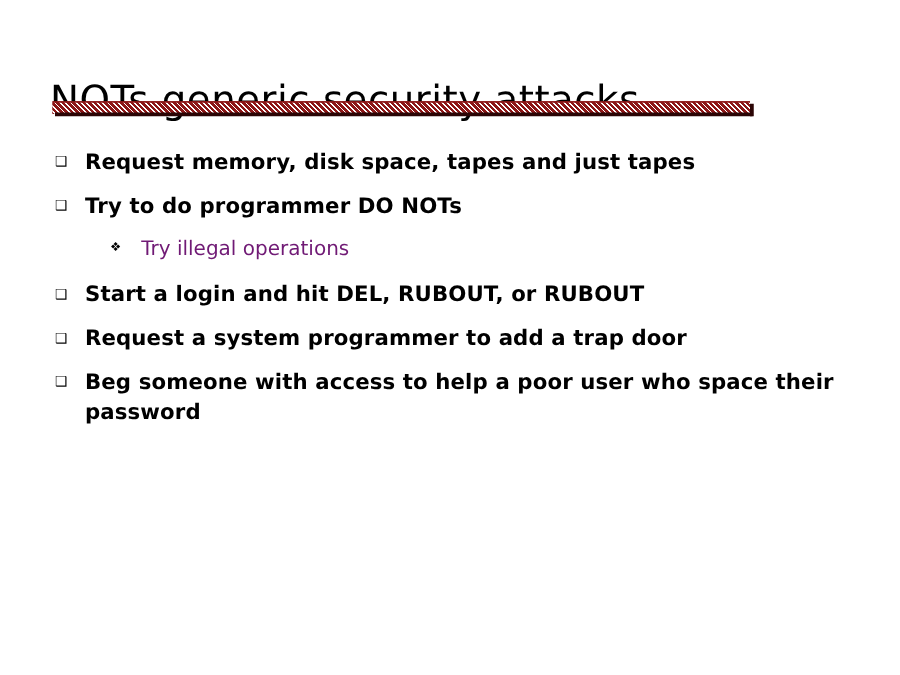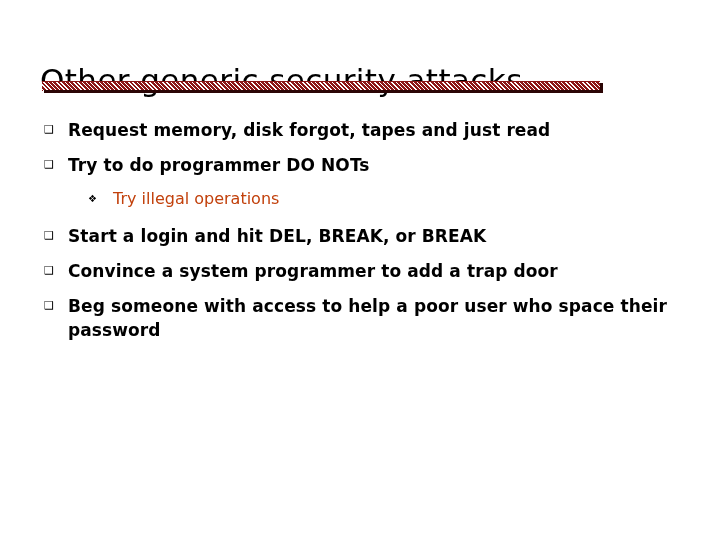"Other generic security attacks" h1.slide-title { text: Other -> NOTs }
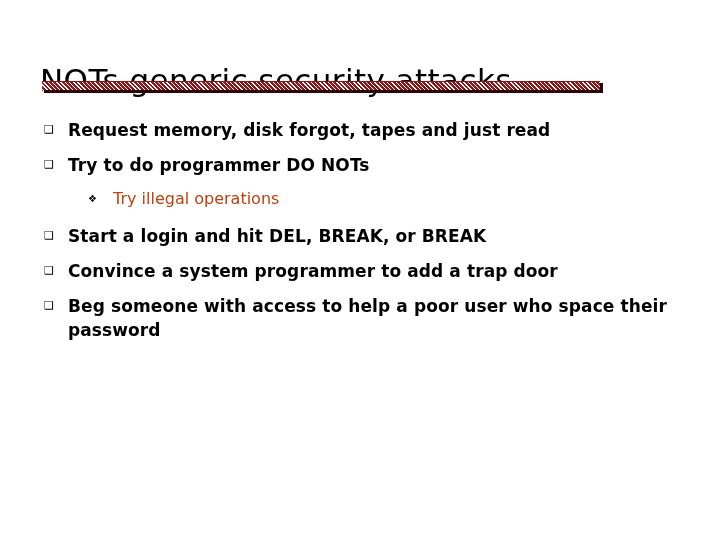"Request memory, disk forgot, tapes" span.bullet-text { text: forgot, tapes and just read -> space, tapes and just tapes }
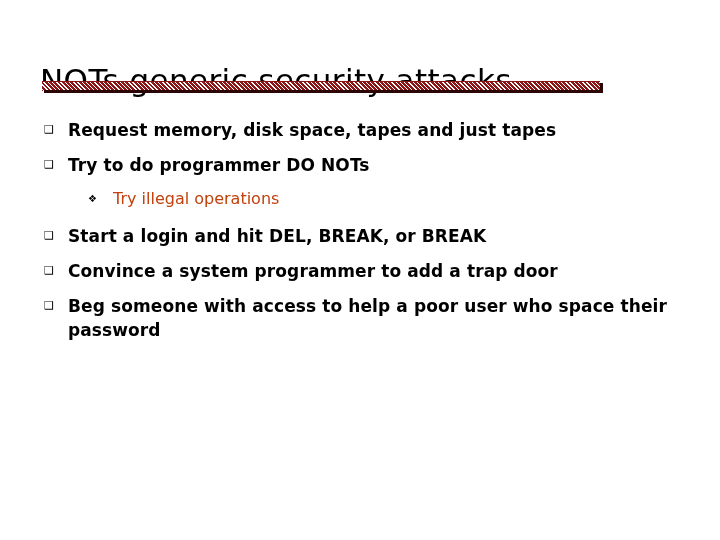"Try illegal operations" .bullet-row.level-2 .bullet-text { color: #c2410c -> #701a75 }
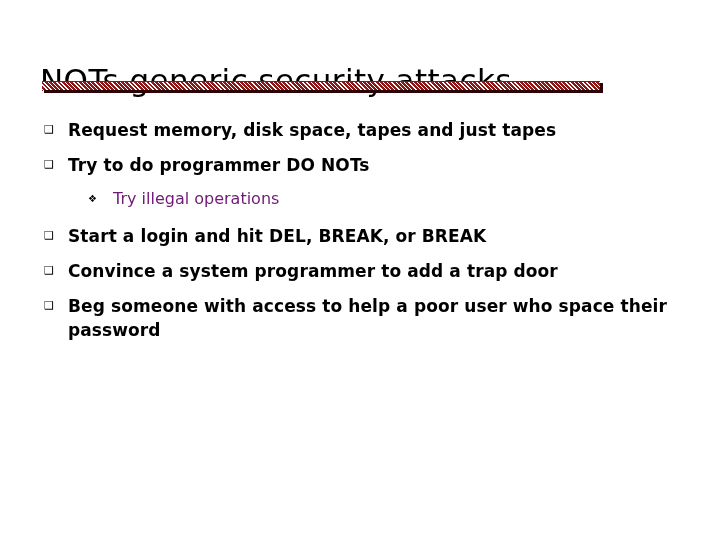"Start a login and hit" span.bullet-text { text: BREAK, or BREAK -> RUBOUT, or RUBOUT }
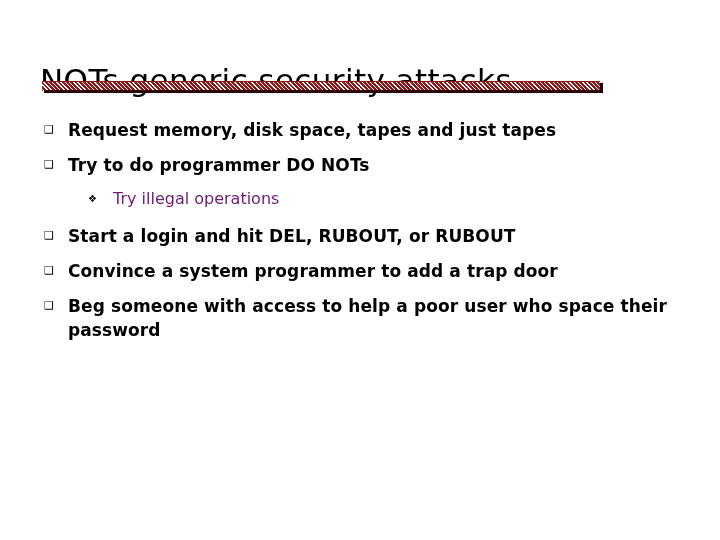"Convince a system programmer to" span.bullet-text { text: Convince -> Request }
